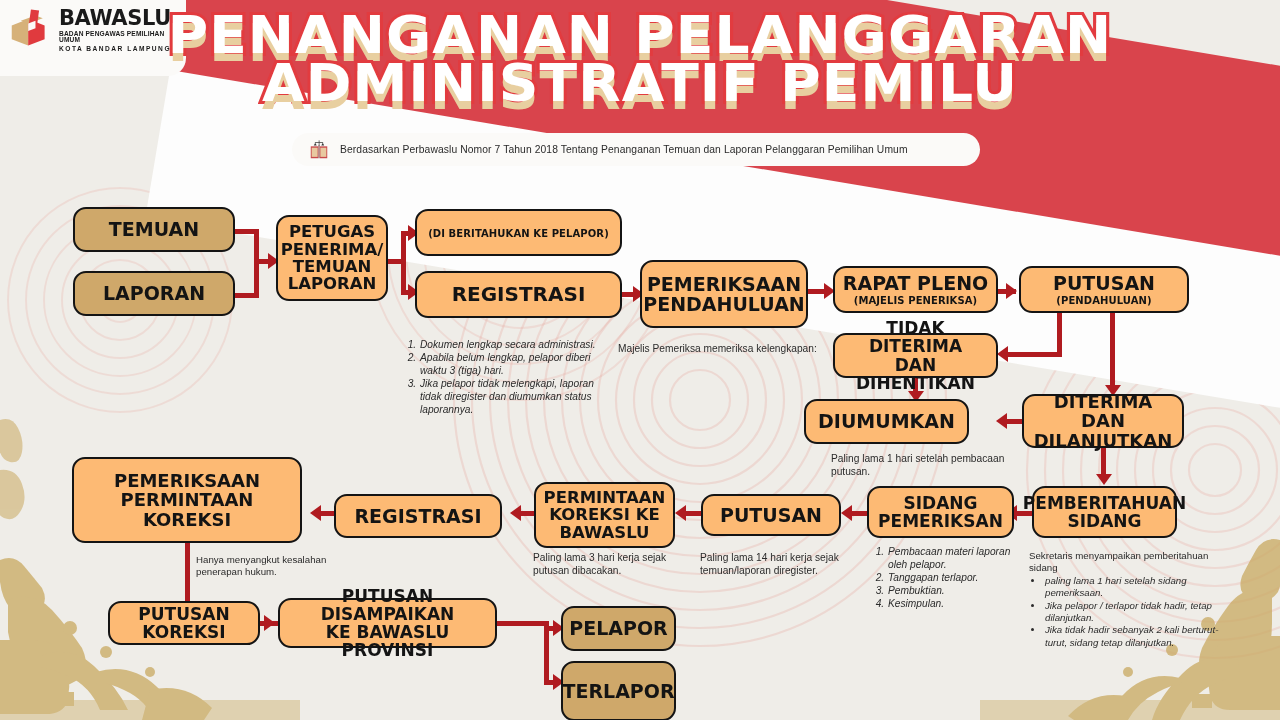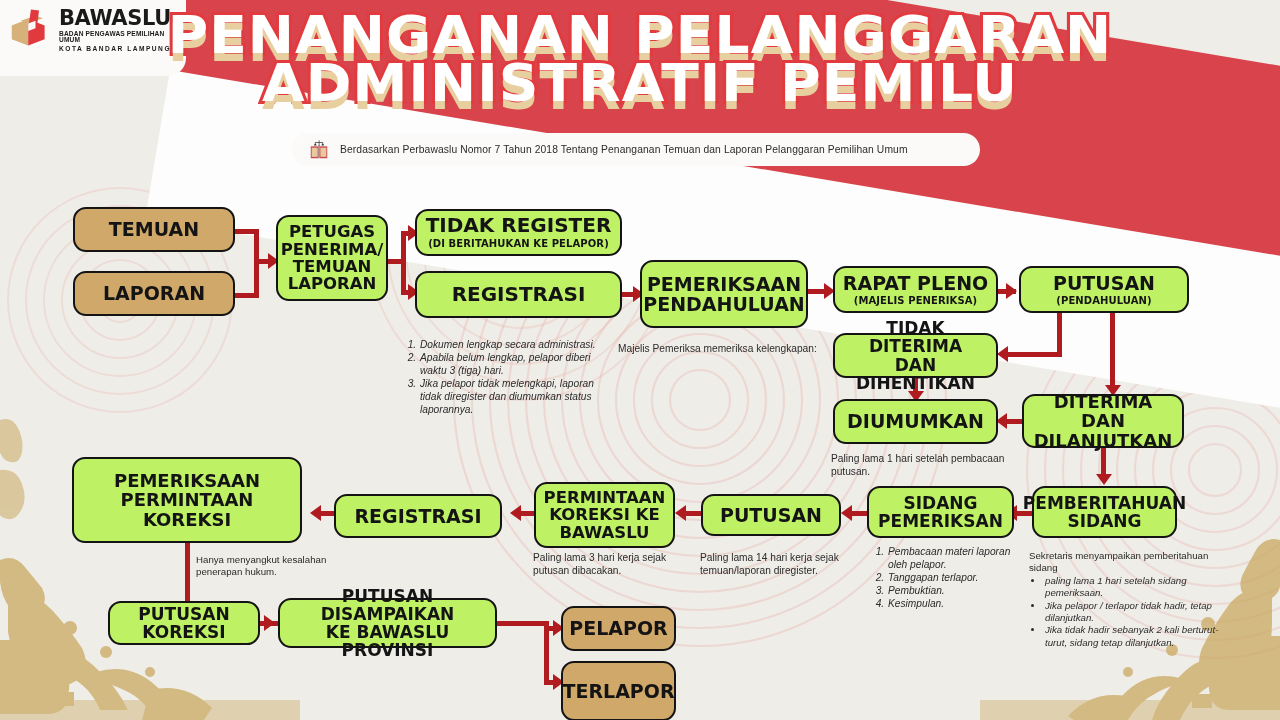"PETUGAS" .box { background: #bef264 -> #fdba74 }
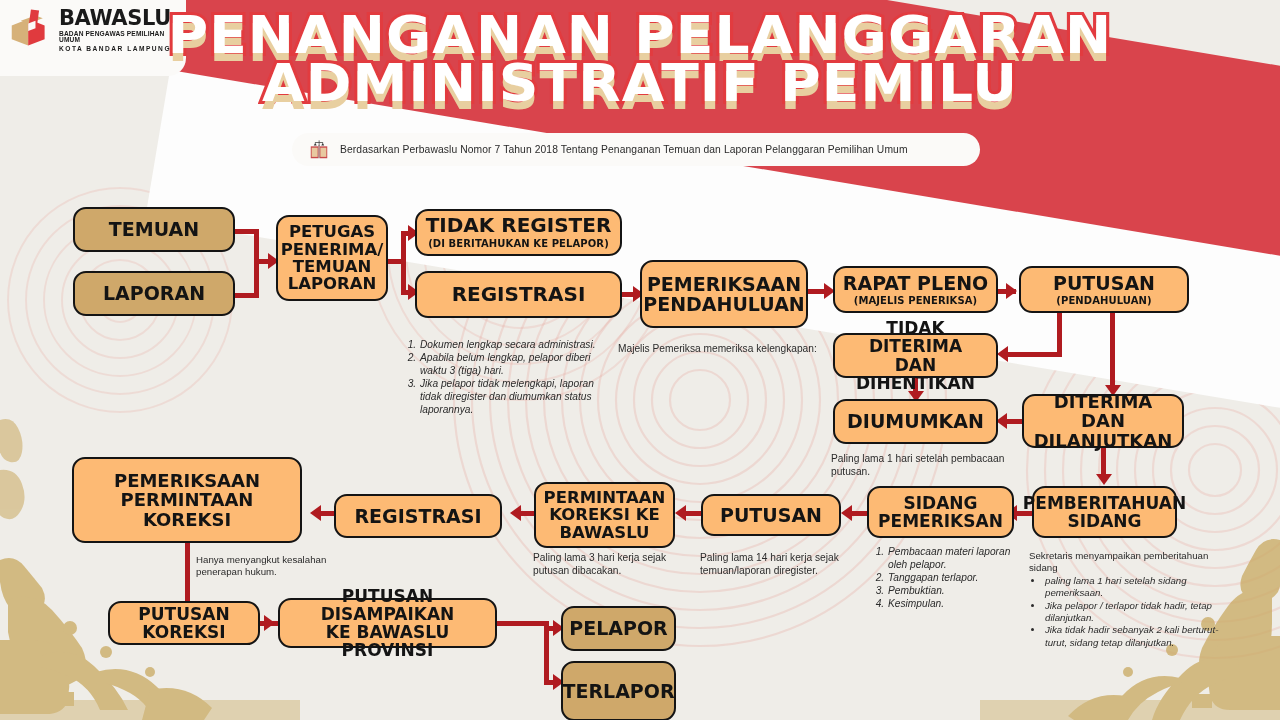"TIDAK REGISTER" span { html: <span>TIDAK REGISTER</span> -> none }
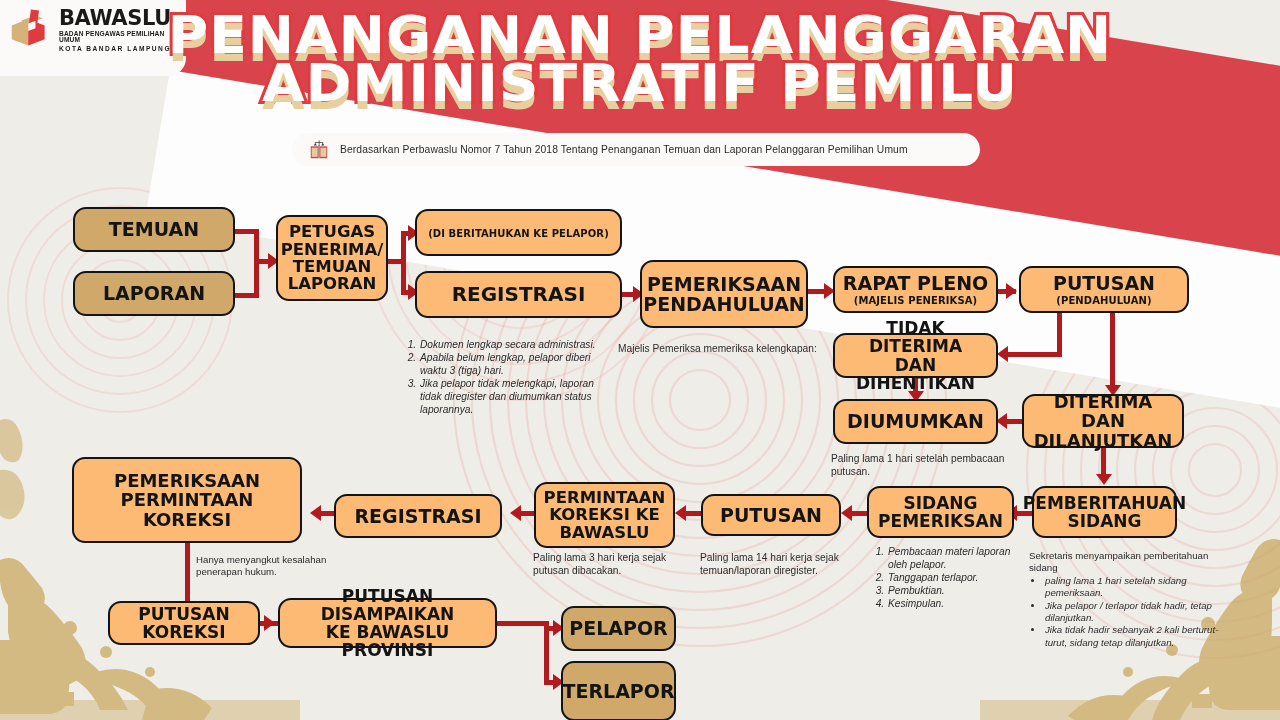"DIUMUMKAN" div.box { left: 833px -> 804px }
